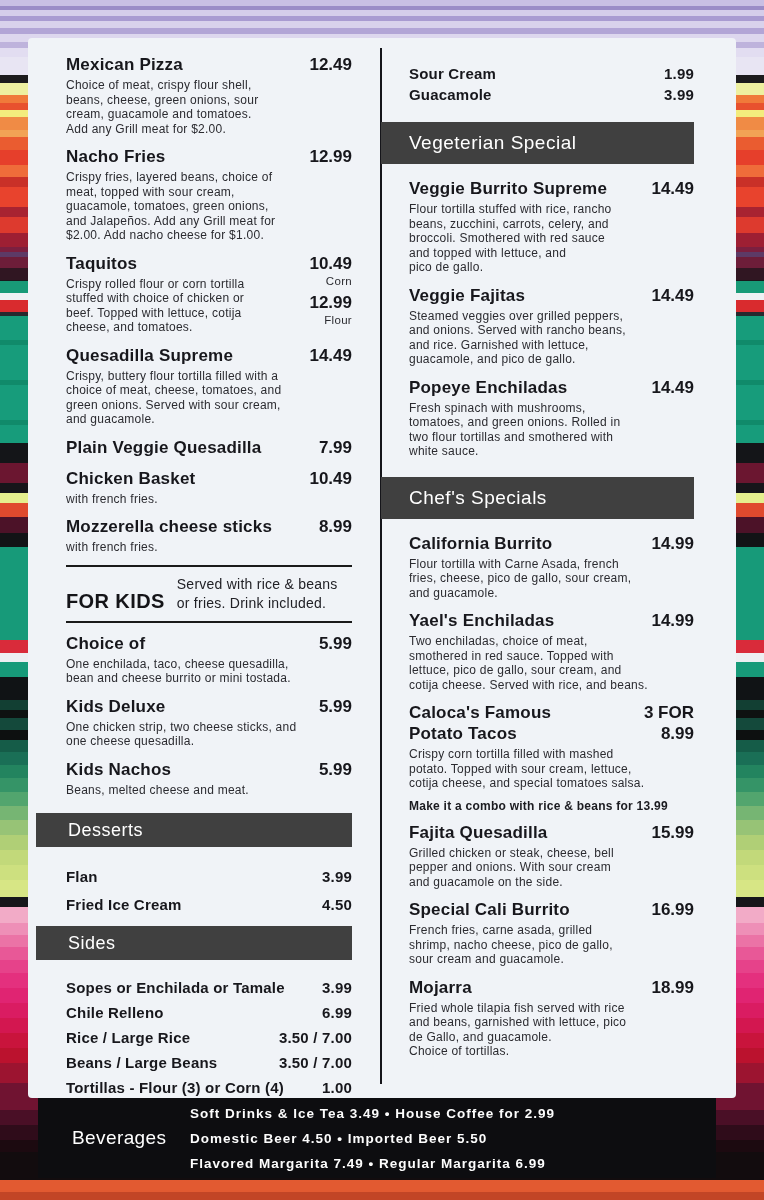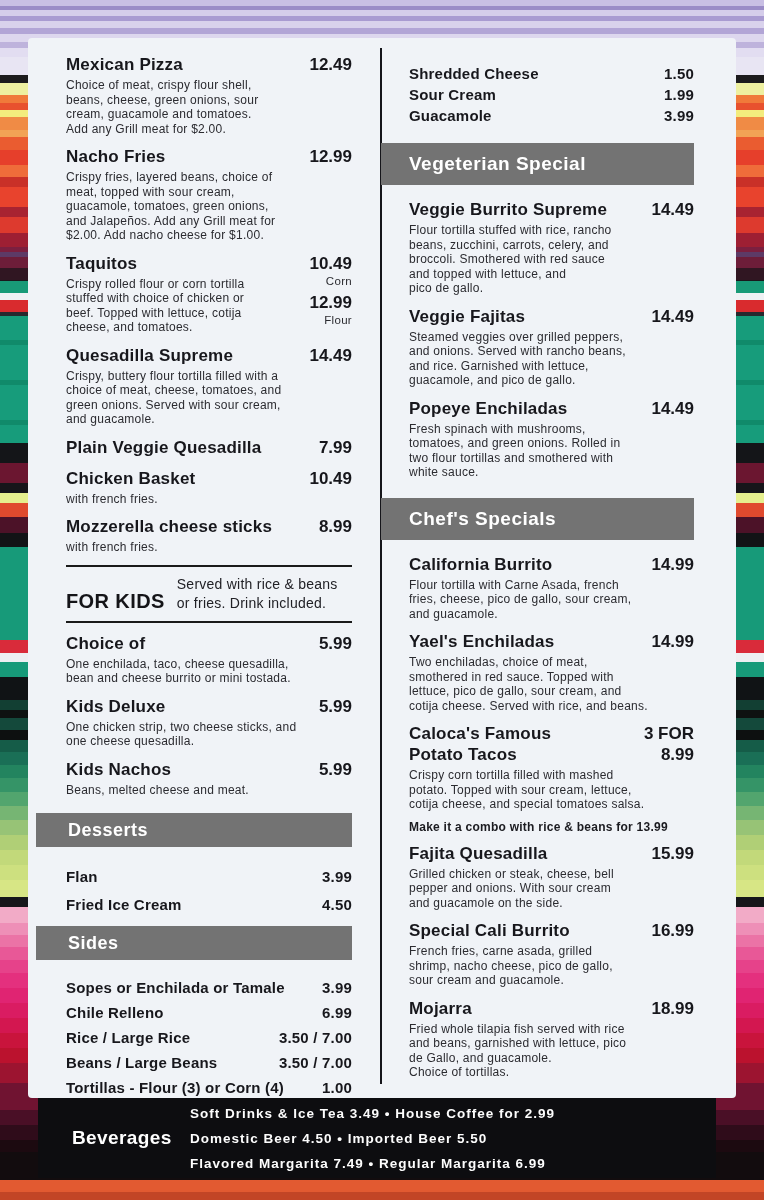"Shredded Cheese" div.srow { html: <div> <span>Shredded Cheese</span> <span>1.50</span> </div> -> none }
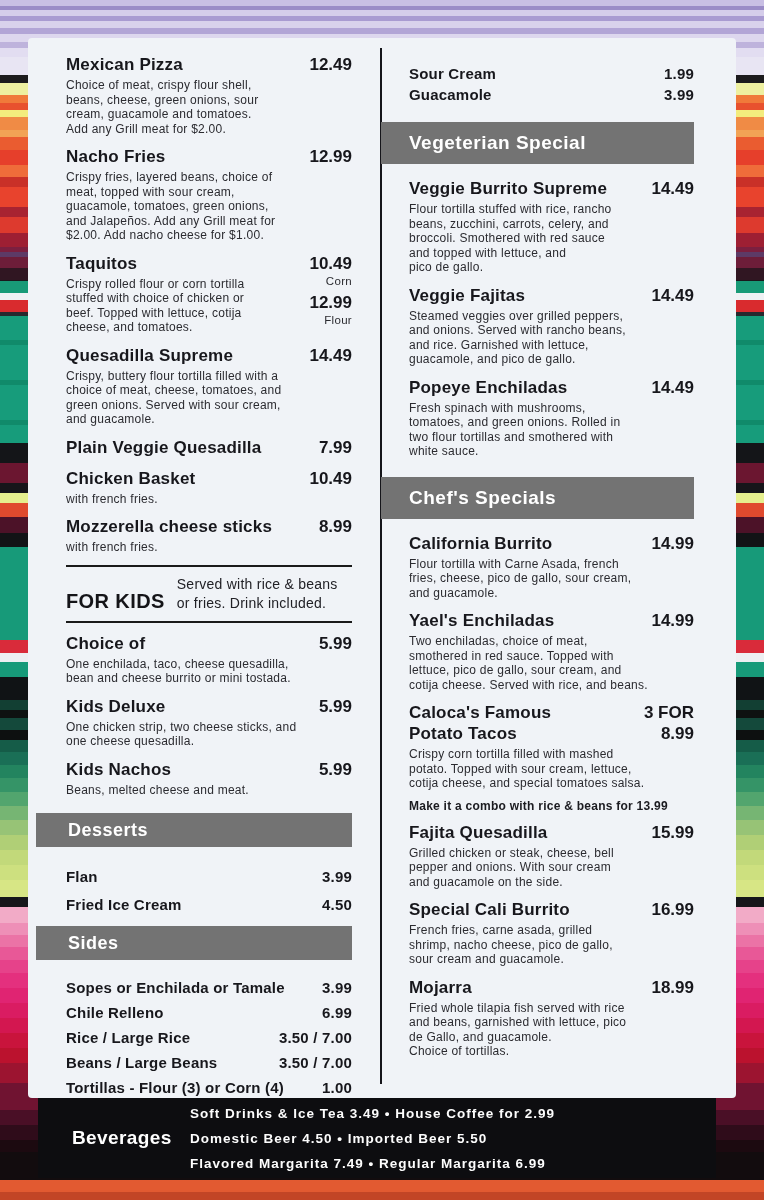"Vegeterian Special" .bar { background: #737373 -> #404040; font-weight: 700 -> 400 }
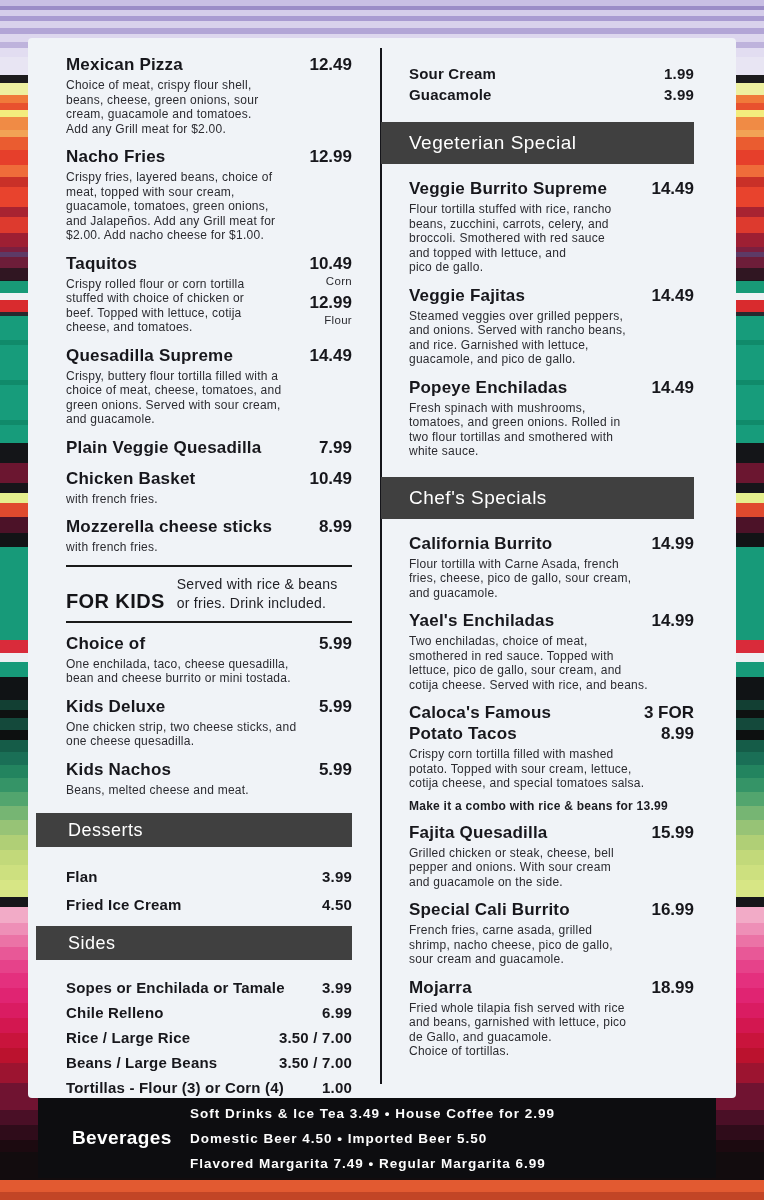"Beverages" .bev-label { font-weight: 700 -> 400 }
